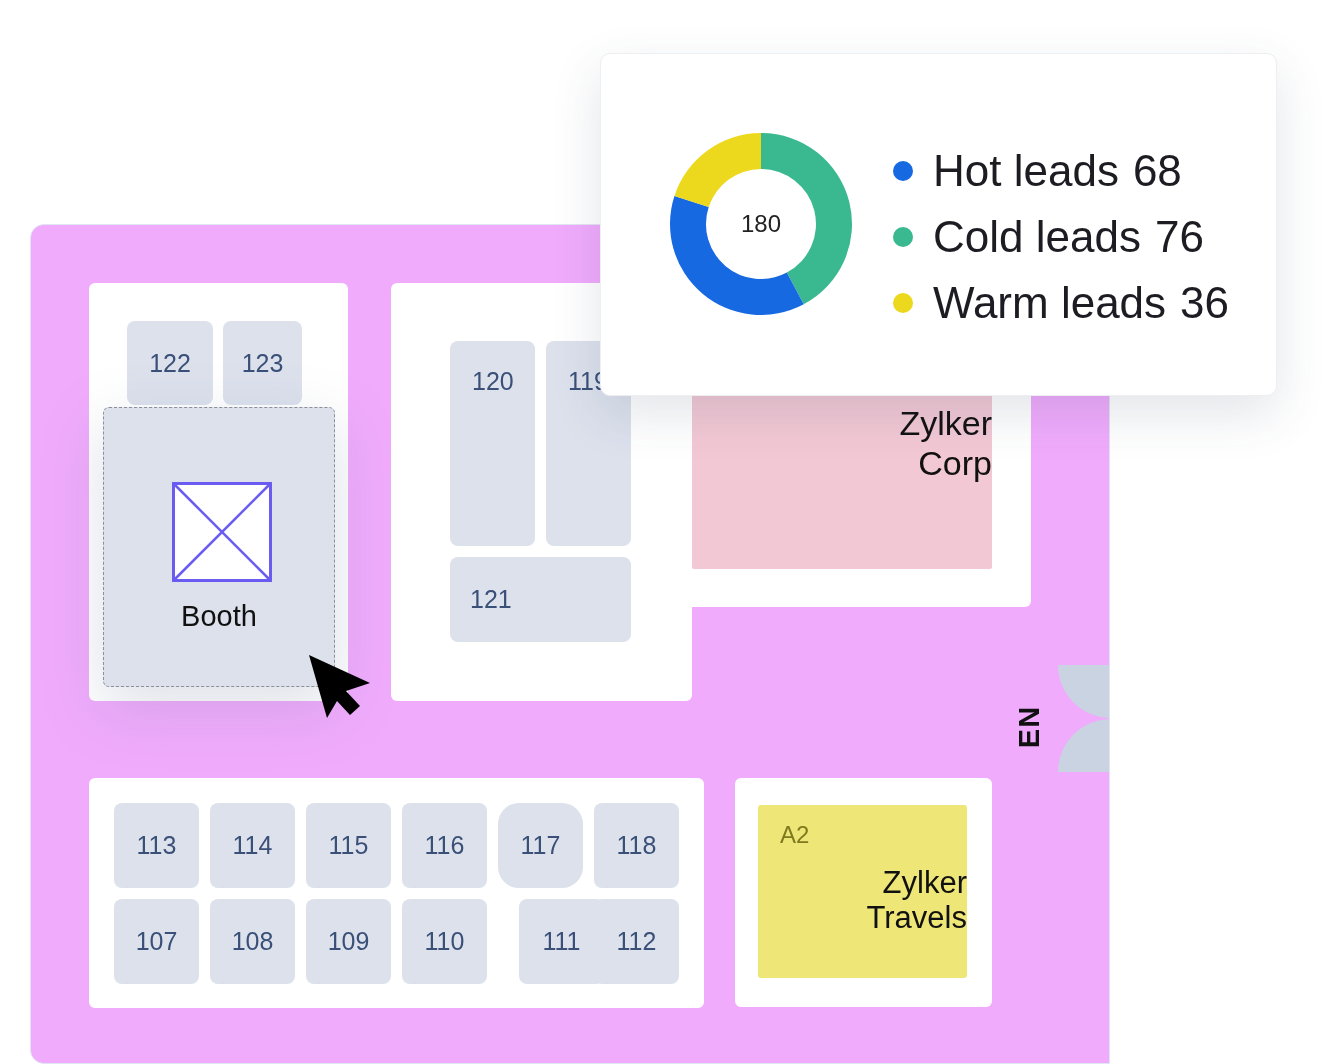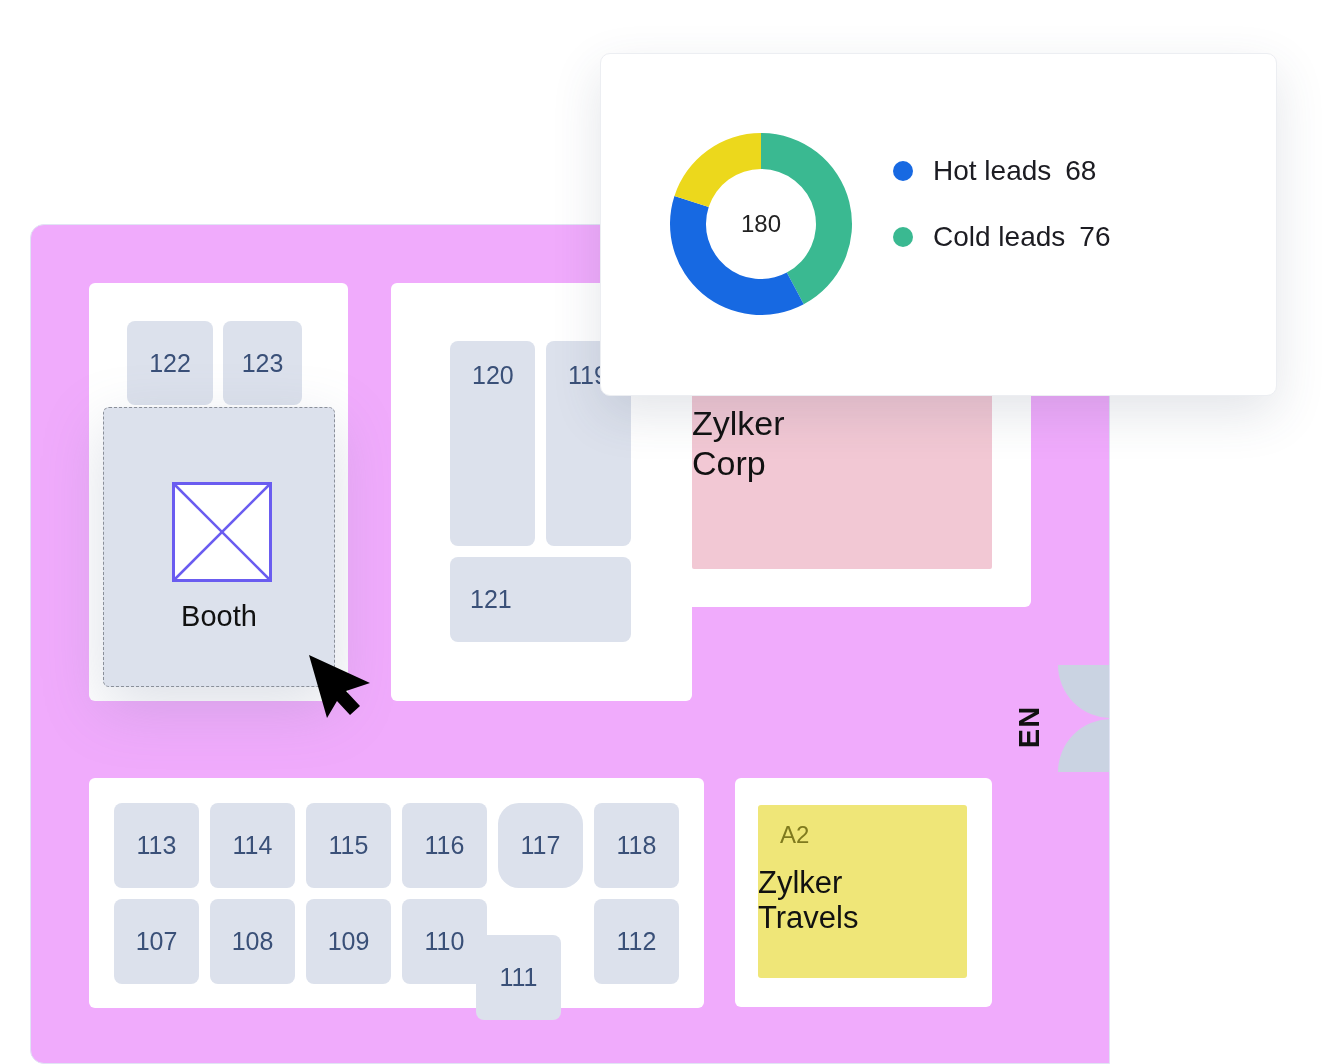"Hot leads" .legend-item { font-size: 28px -> 44px }
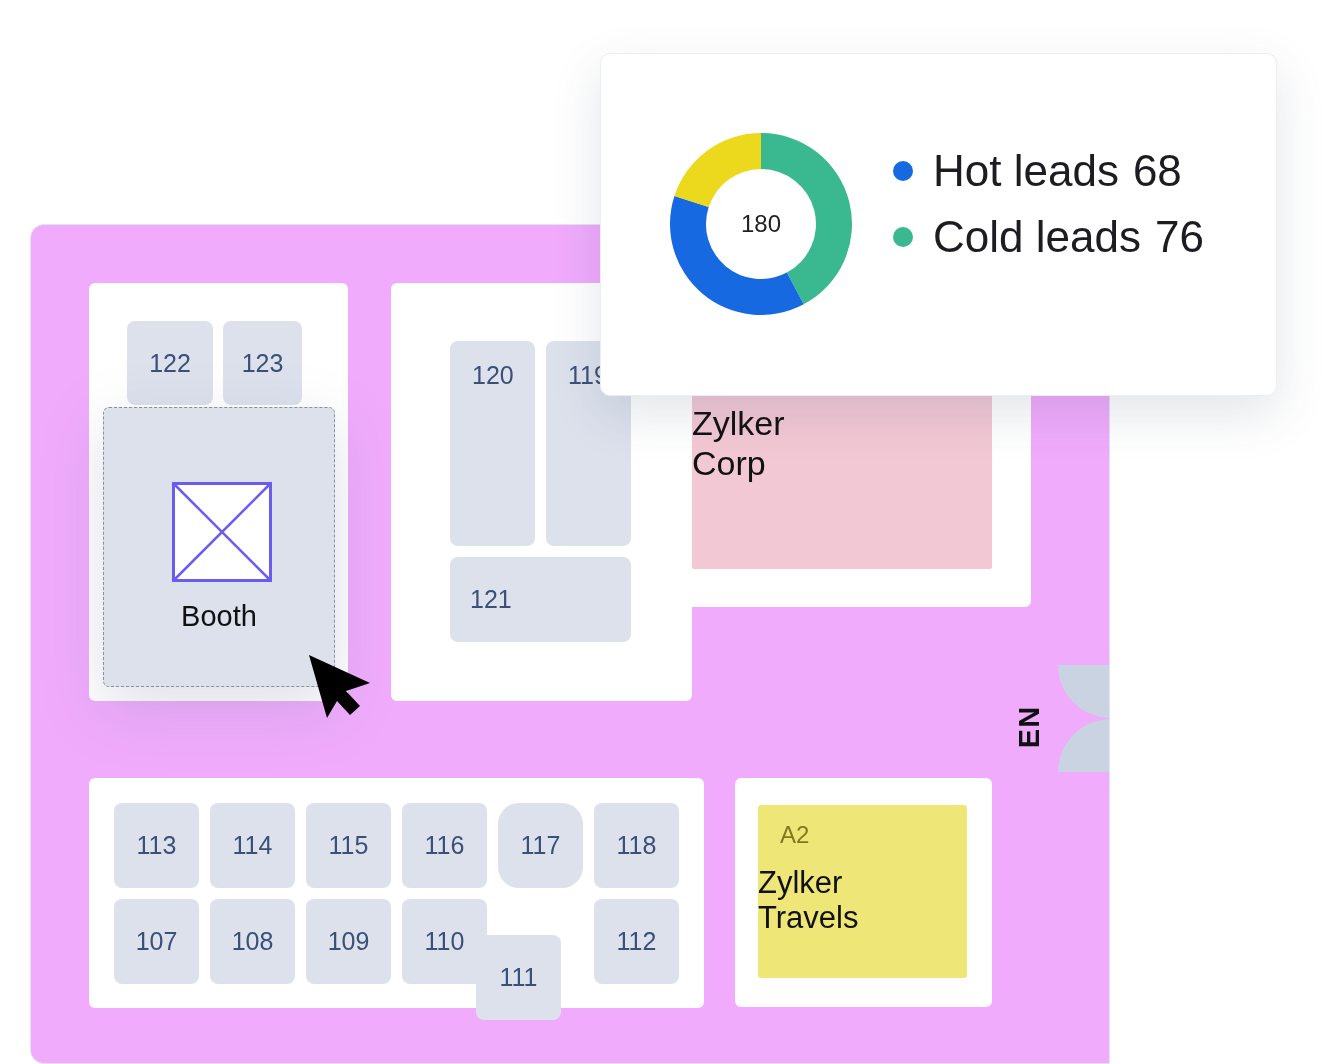"Warm leads" div.legend-item { html: none -> <div> <span></span> <span>Warm leads</span> <span>36</span> </div> }
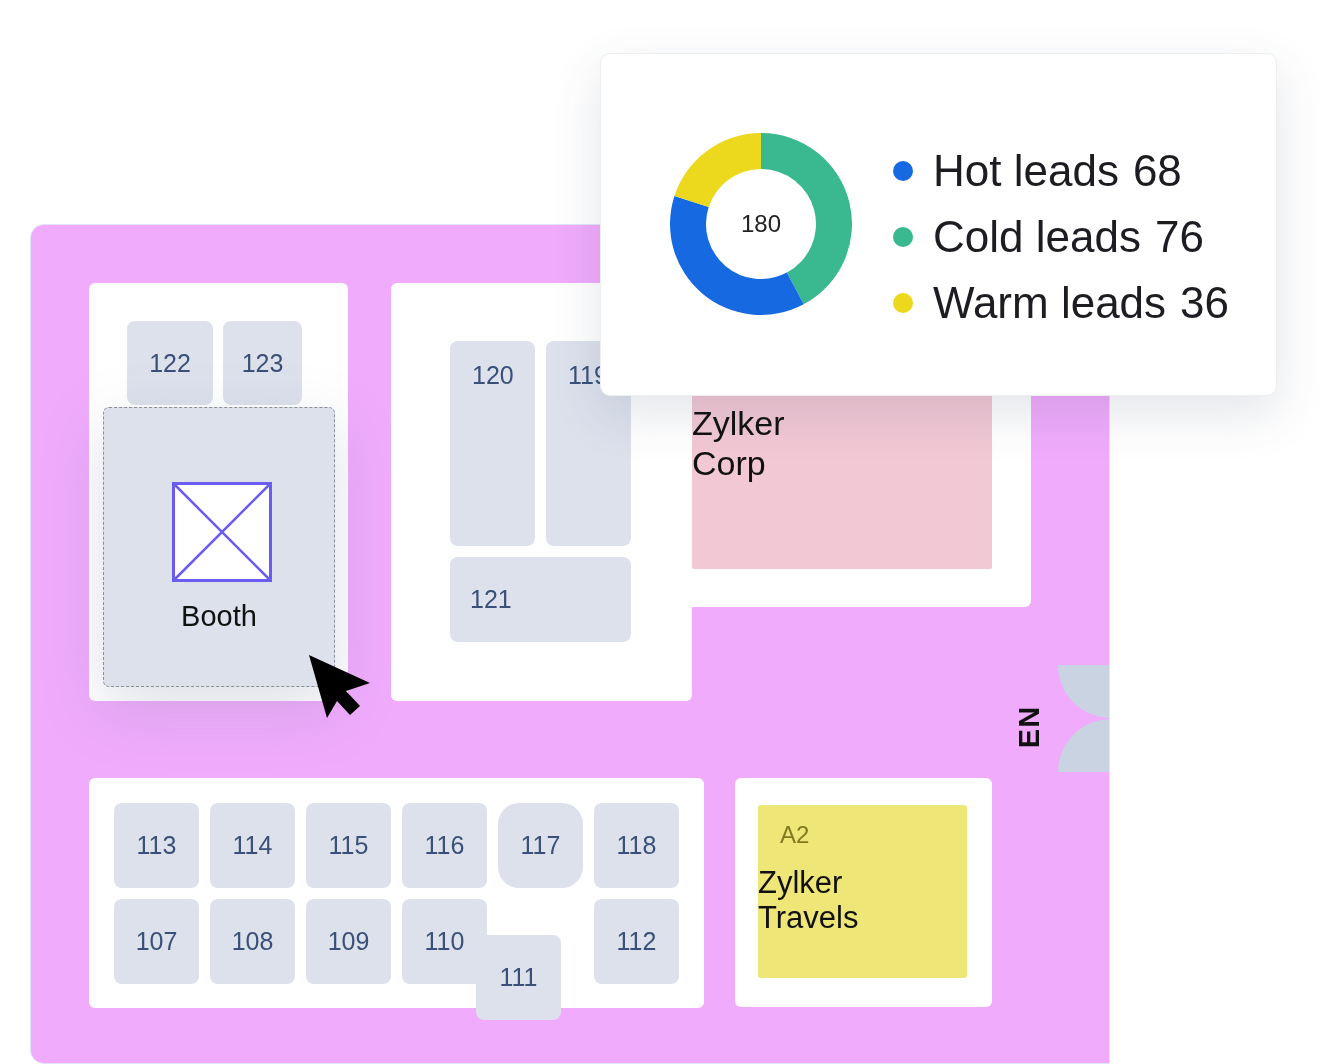"120" .booth.tl { padding: 20px 0 0 22px -> 26px 0 0 22px }
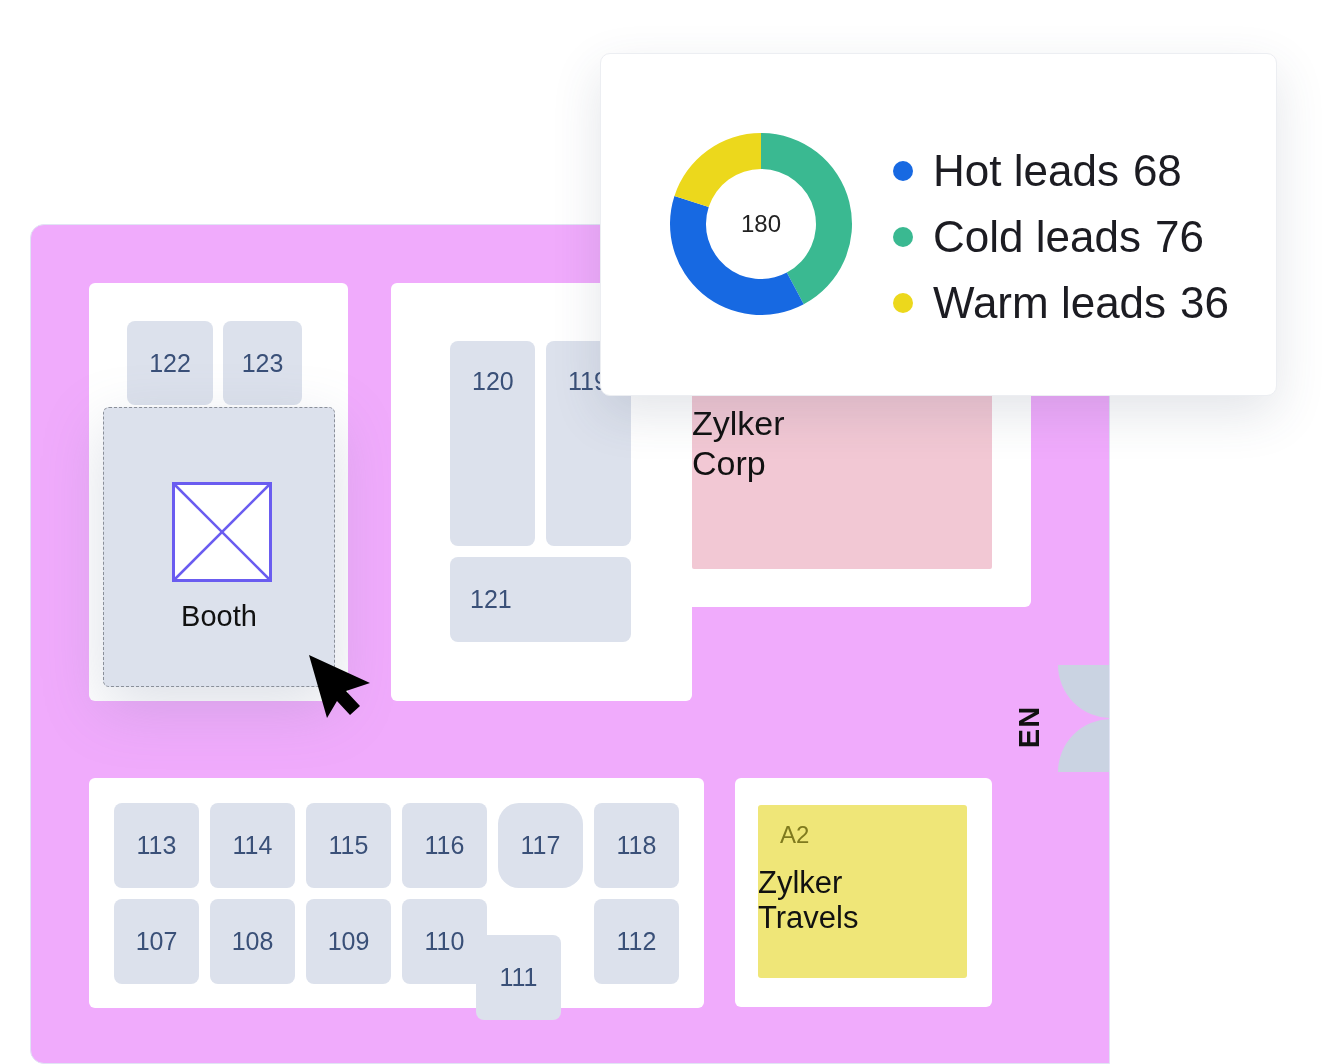"Zylker" .company { align-items: flex-start -> flex-end }
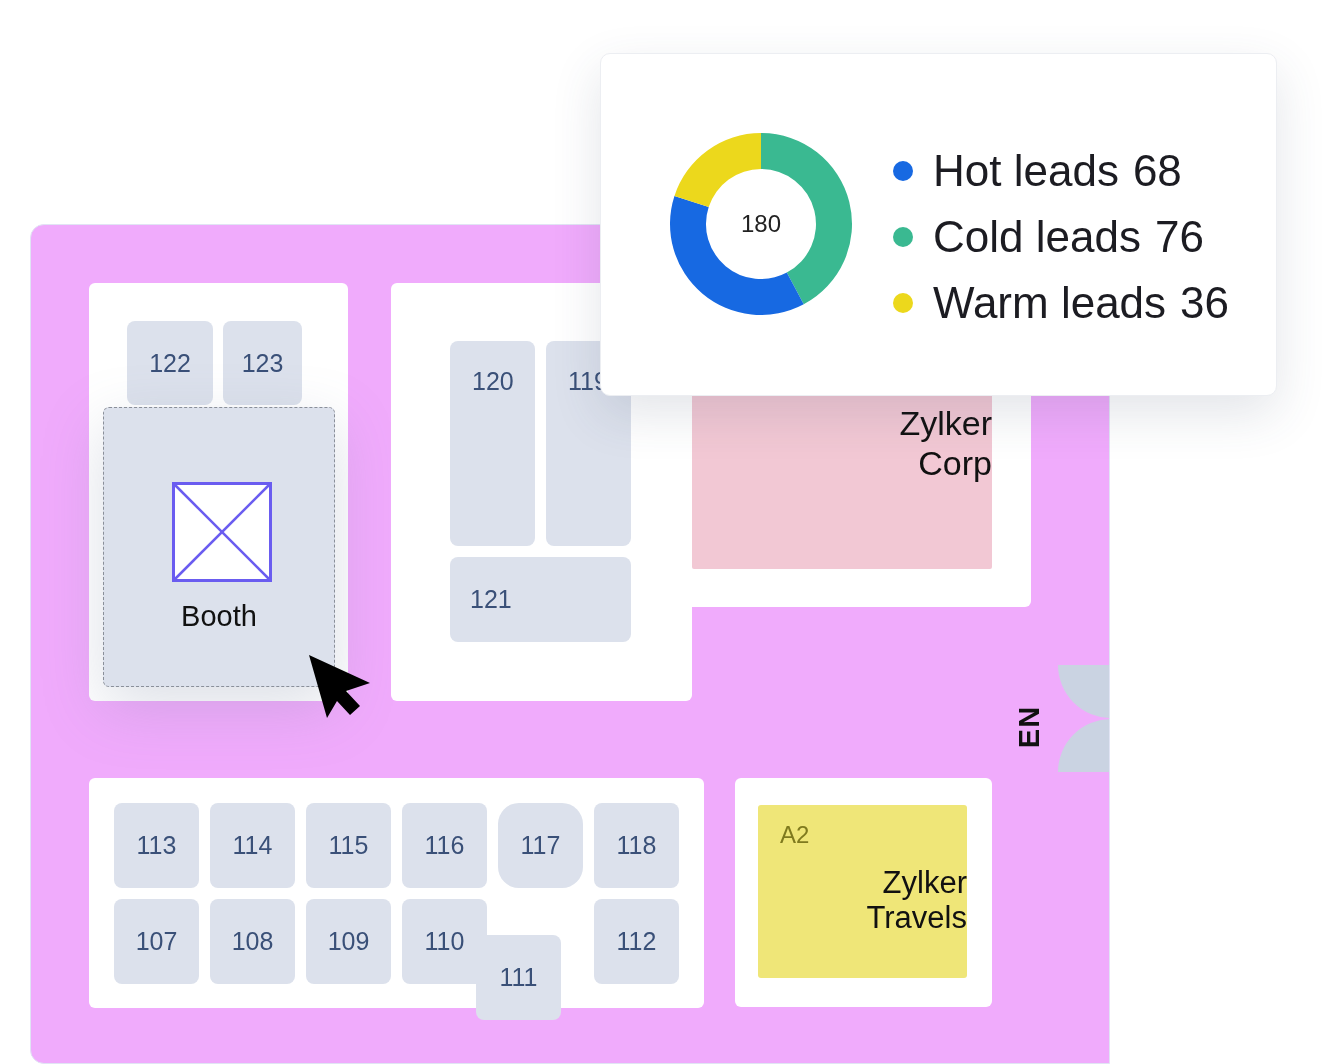"111" div.booth { left: 445px -> 488px; margin-top: 36px -> none }
